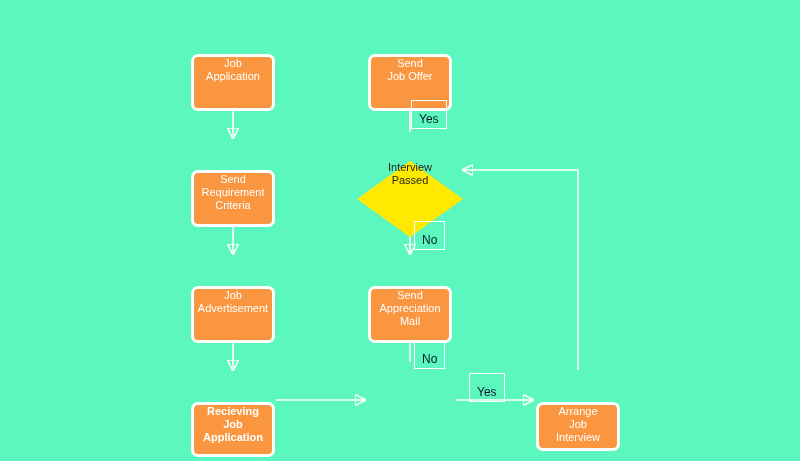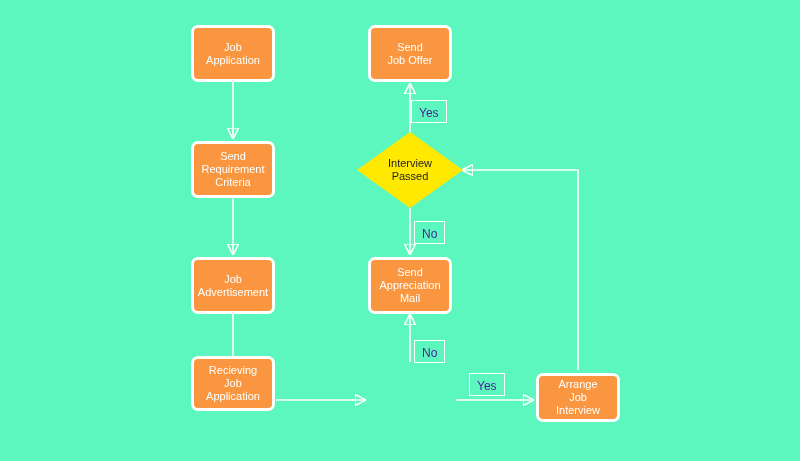"Job" .node { align-items: center -> none; margin-top: none -> 29px }
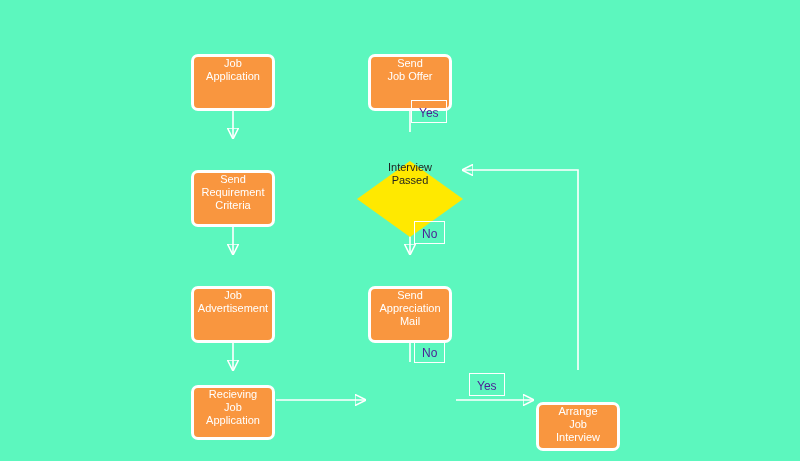"Yes" .edge-label { color: #4c1d95 -> #0f172a; padding: 6px 7px 2px 7px -> 12px 7px 2px 7px }
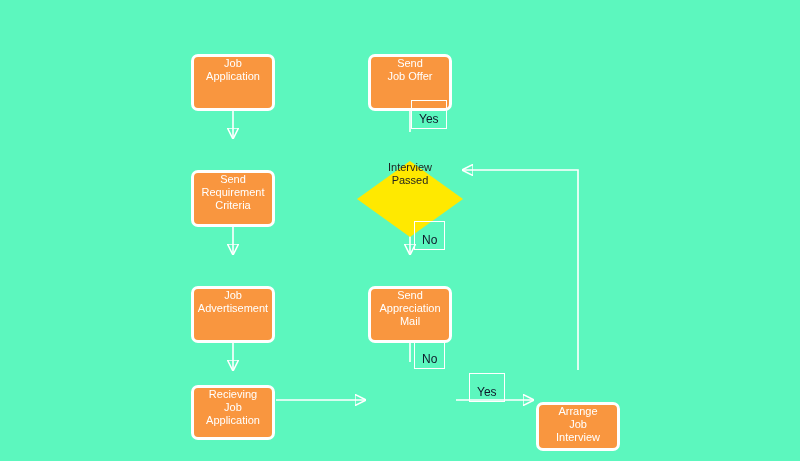"Recieving" div.node { font-weight: none -> bold; top: 356px -> 373px }
